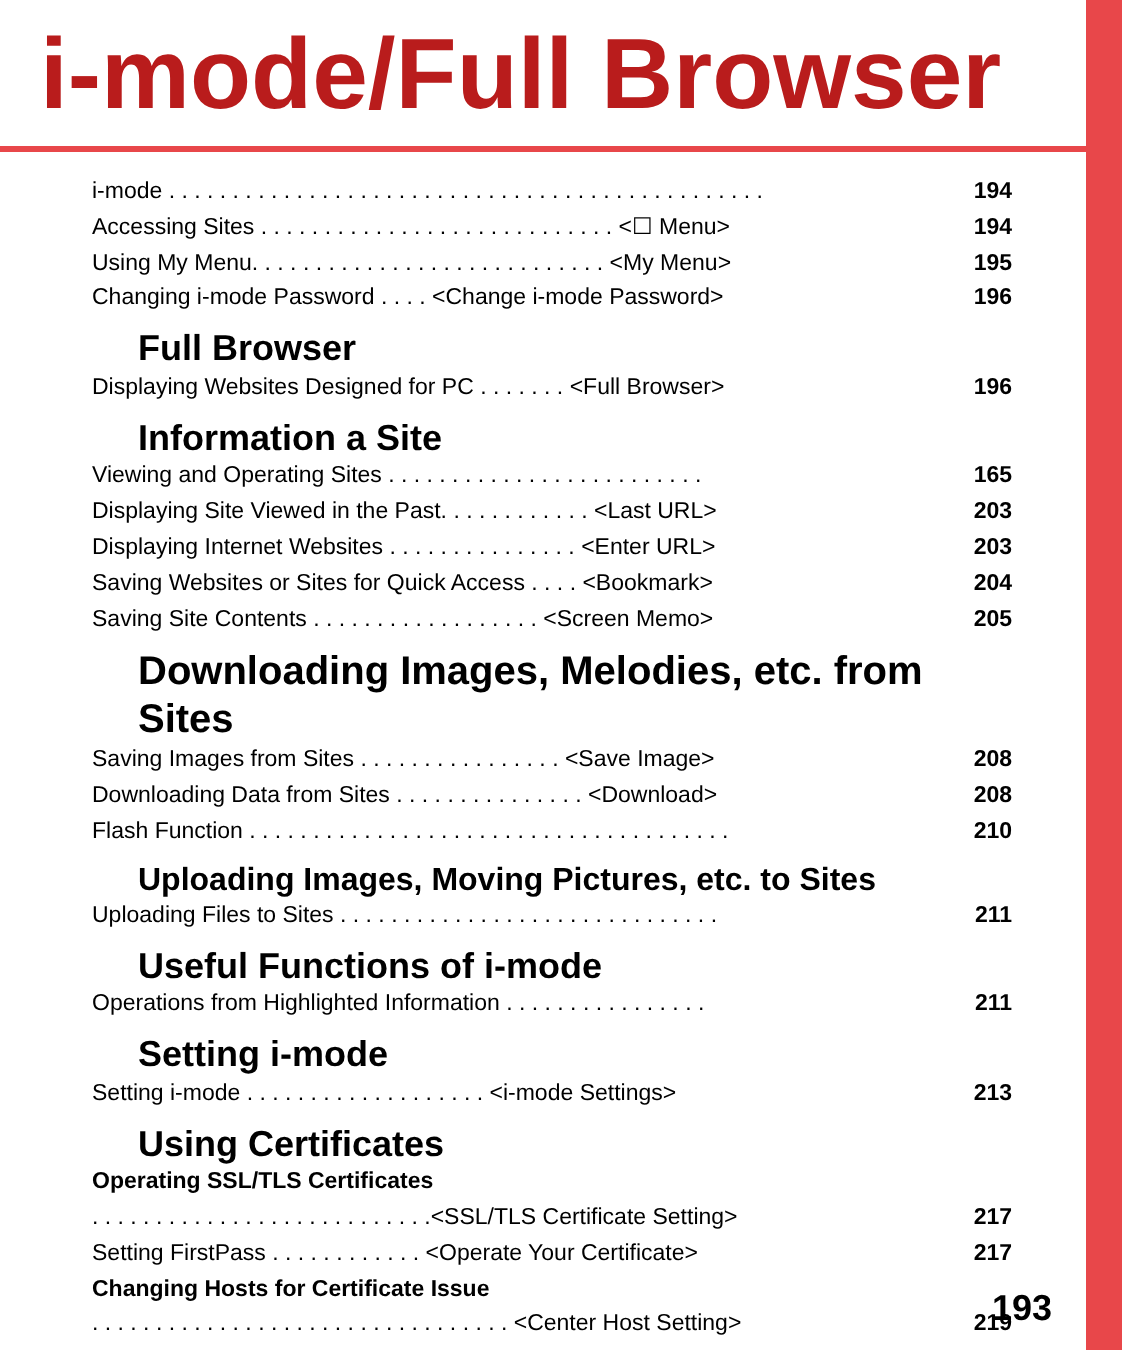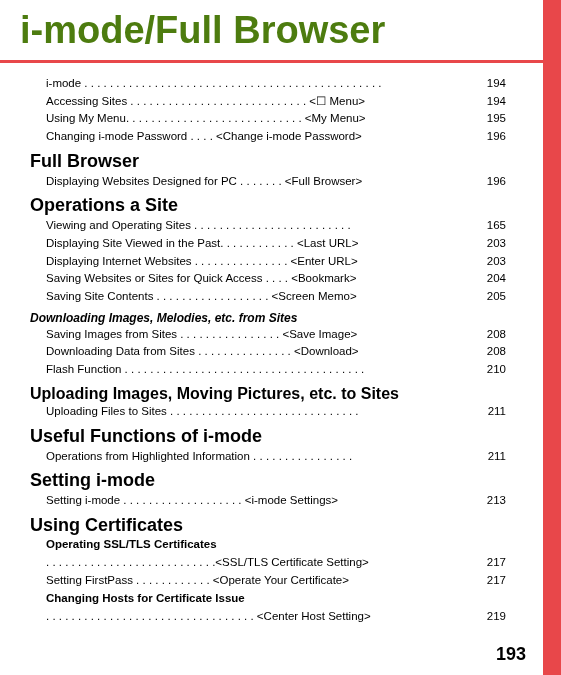"i-mode/Full Browser" .header h1 { color: #4d7c0f -> #b91c1c; font-size: 38px -> 50px }
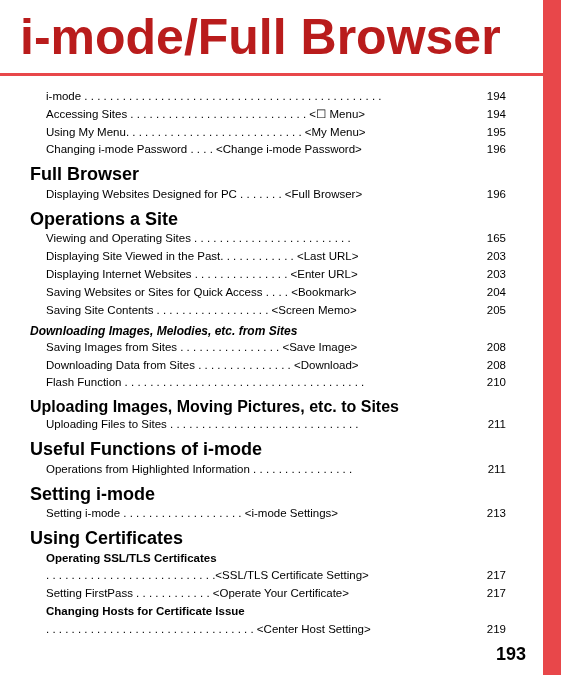"194" .sub-entry .toc-right { font-weight: none -> bold }
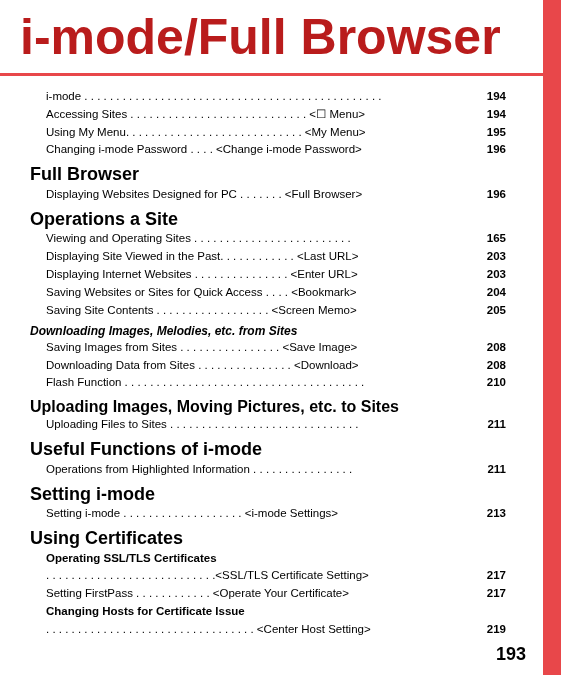"Full Browser" .section-heading { margin-left: none -> 39px }
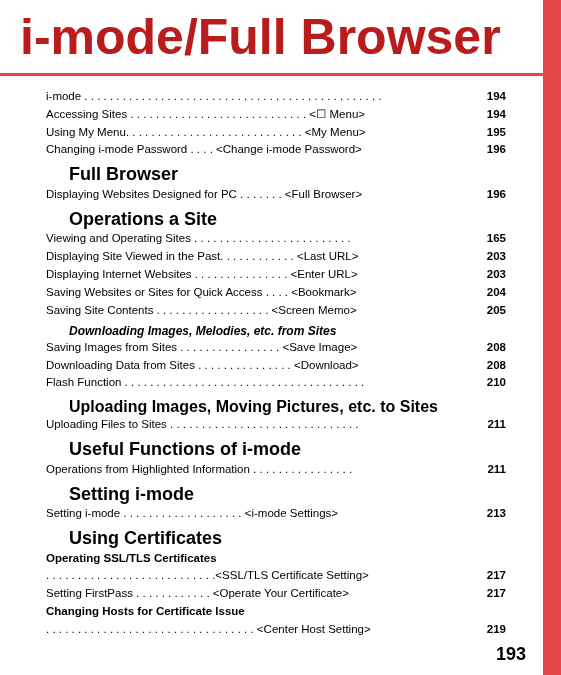"Operations a Site" div.section-heading { text: Operations -> Information }
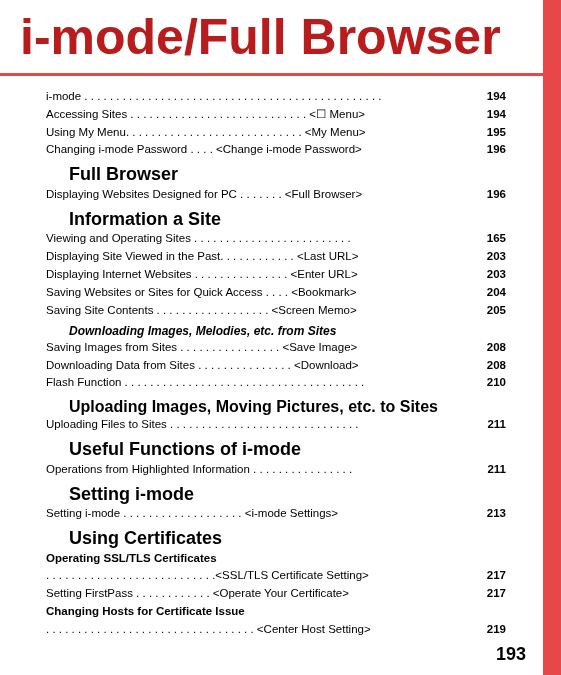"Downloading Images, Melodies, etc. from" div.section-heading { font-size: 12px -> 20px; font-style: italic -> none }
